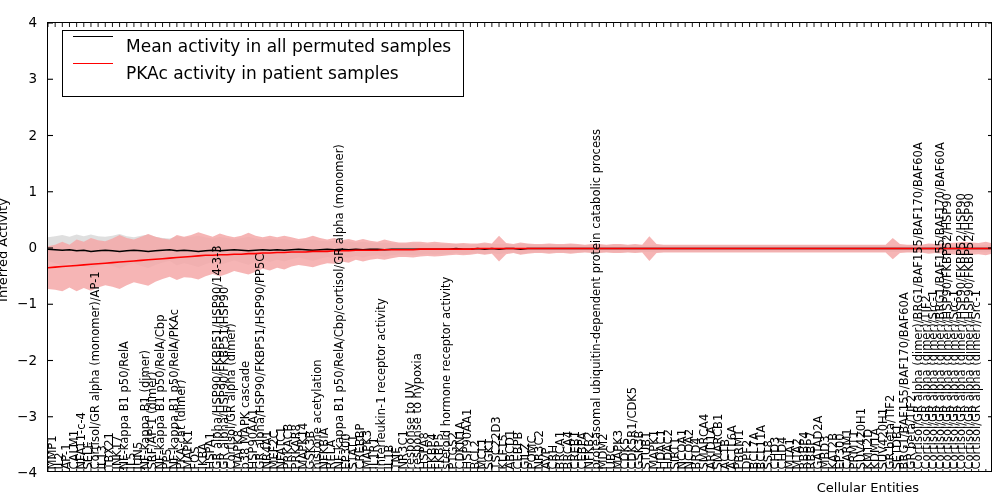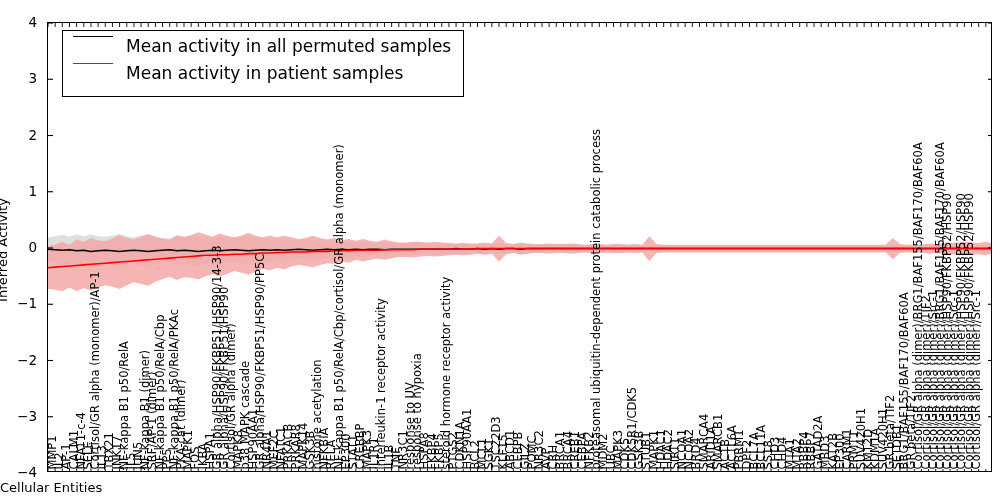"Mean activity in patient samples" span.lgtxt { text: Mean -> PKAc }
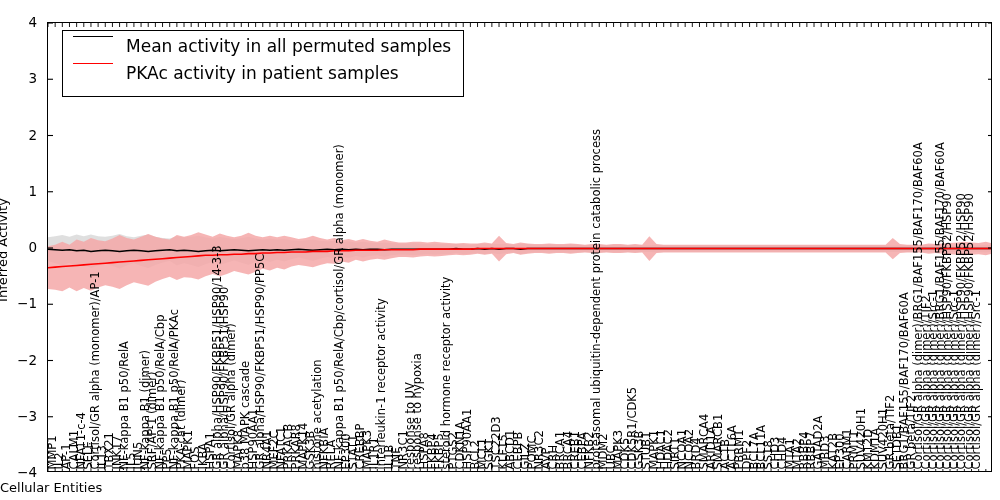"Cellular Entities" #xlabel { text-align: left -> right }
